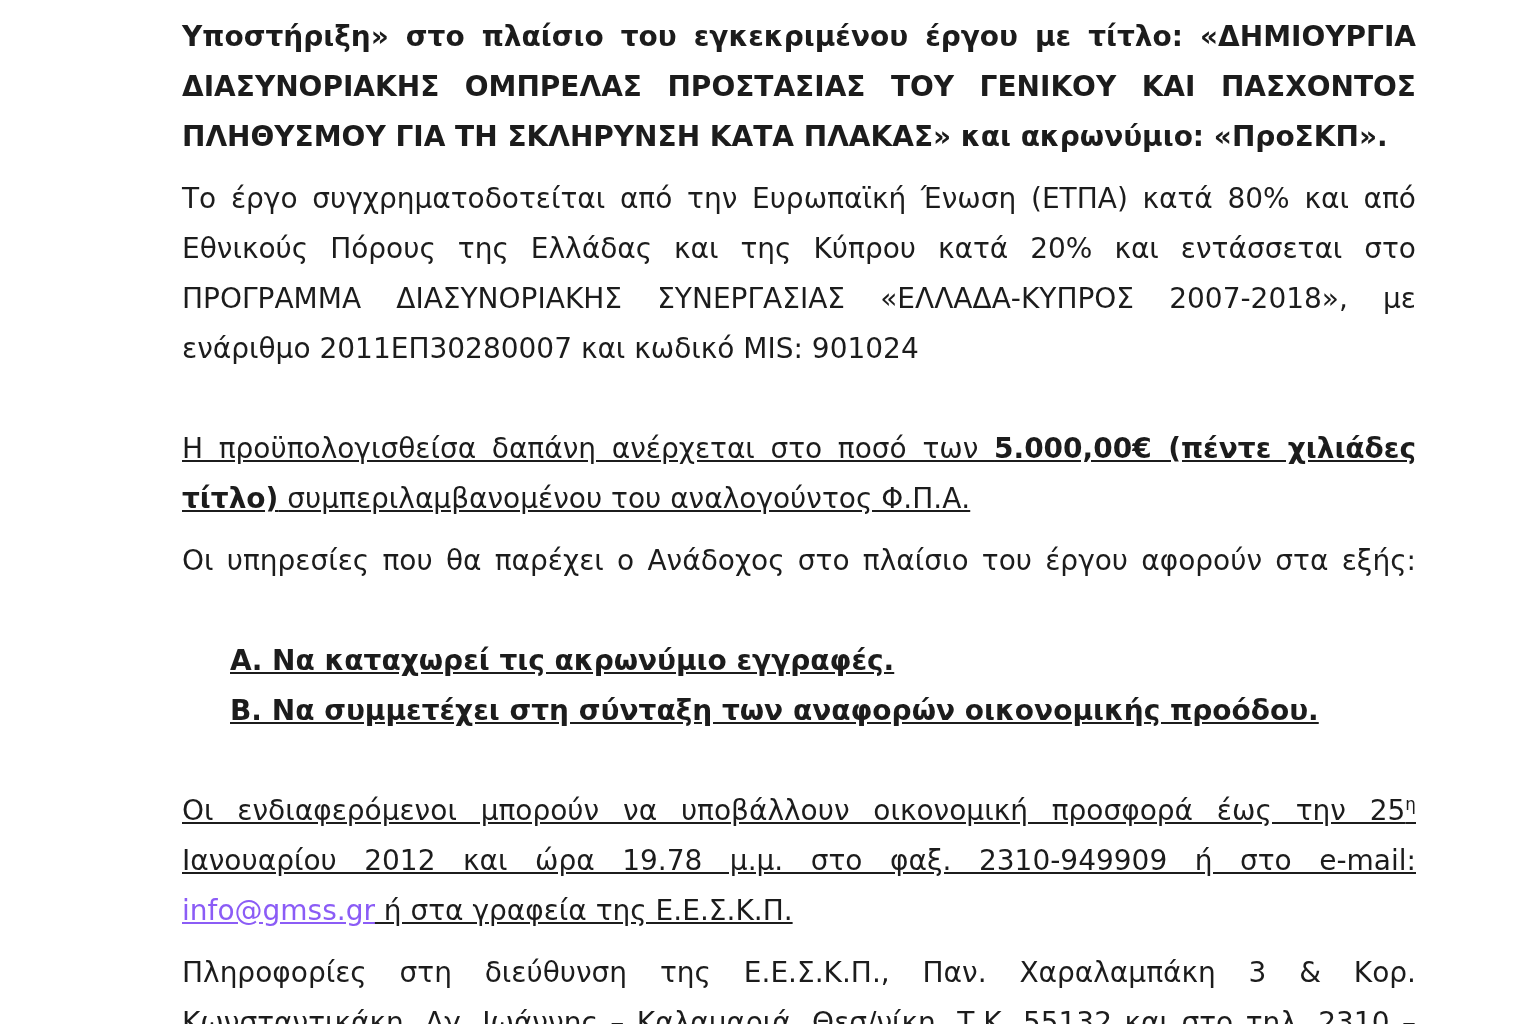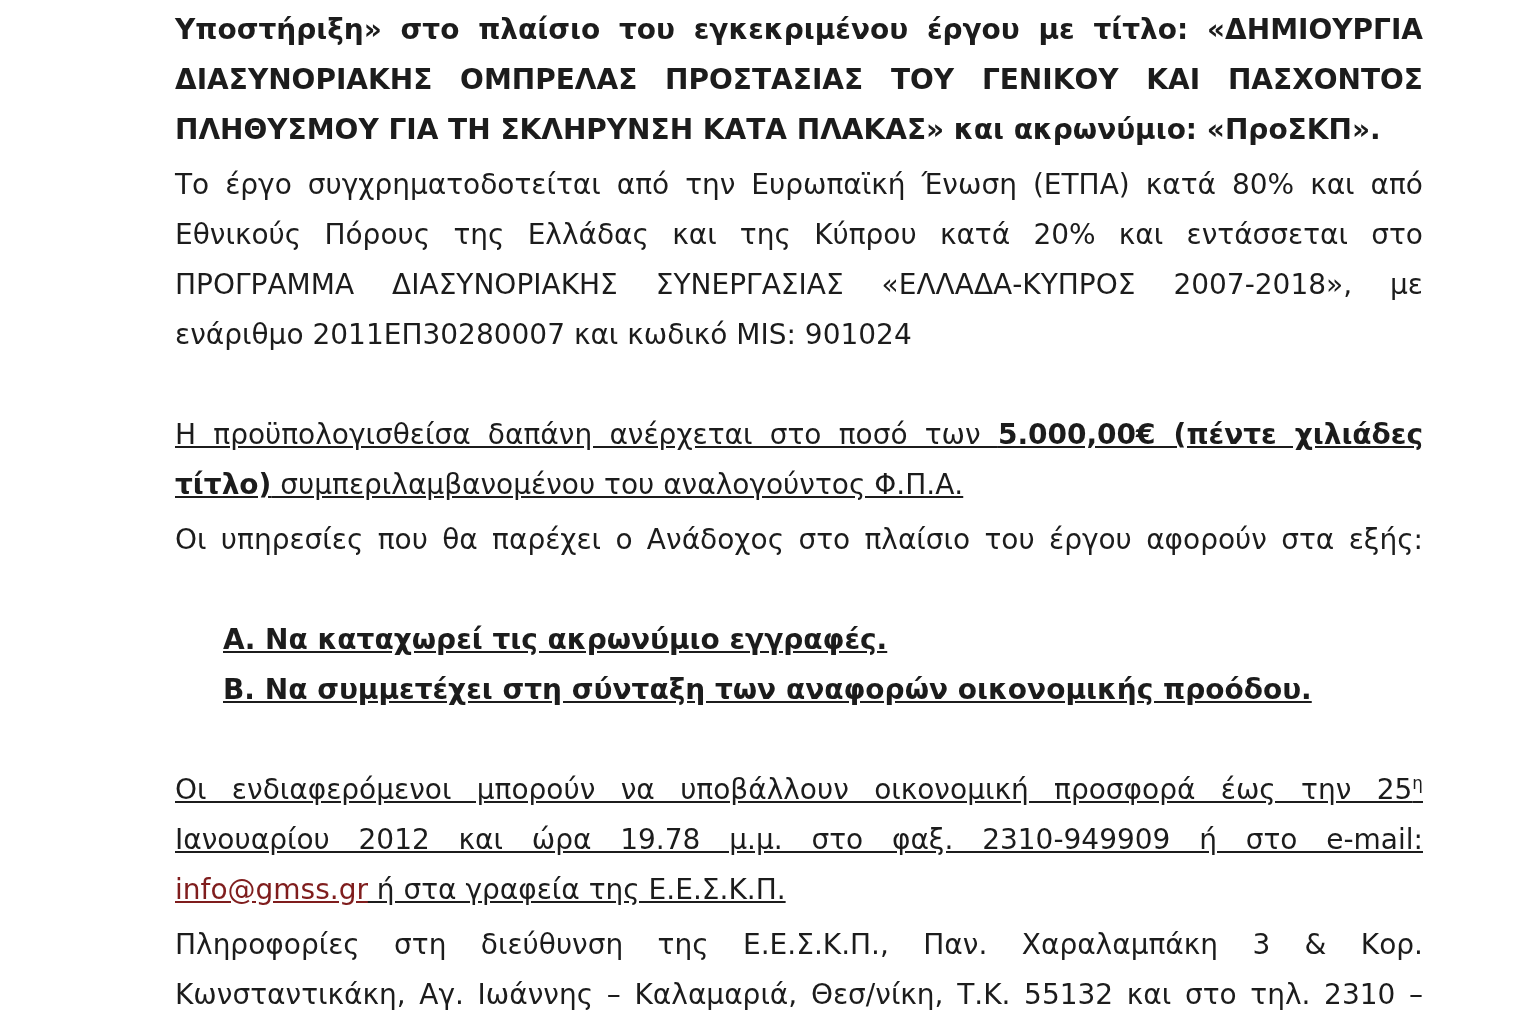"Υποστήριξη» στο πλαίσιο του εγκεκριμένου" .paragraph { margin: 5px -> 12px }
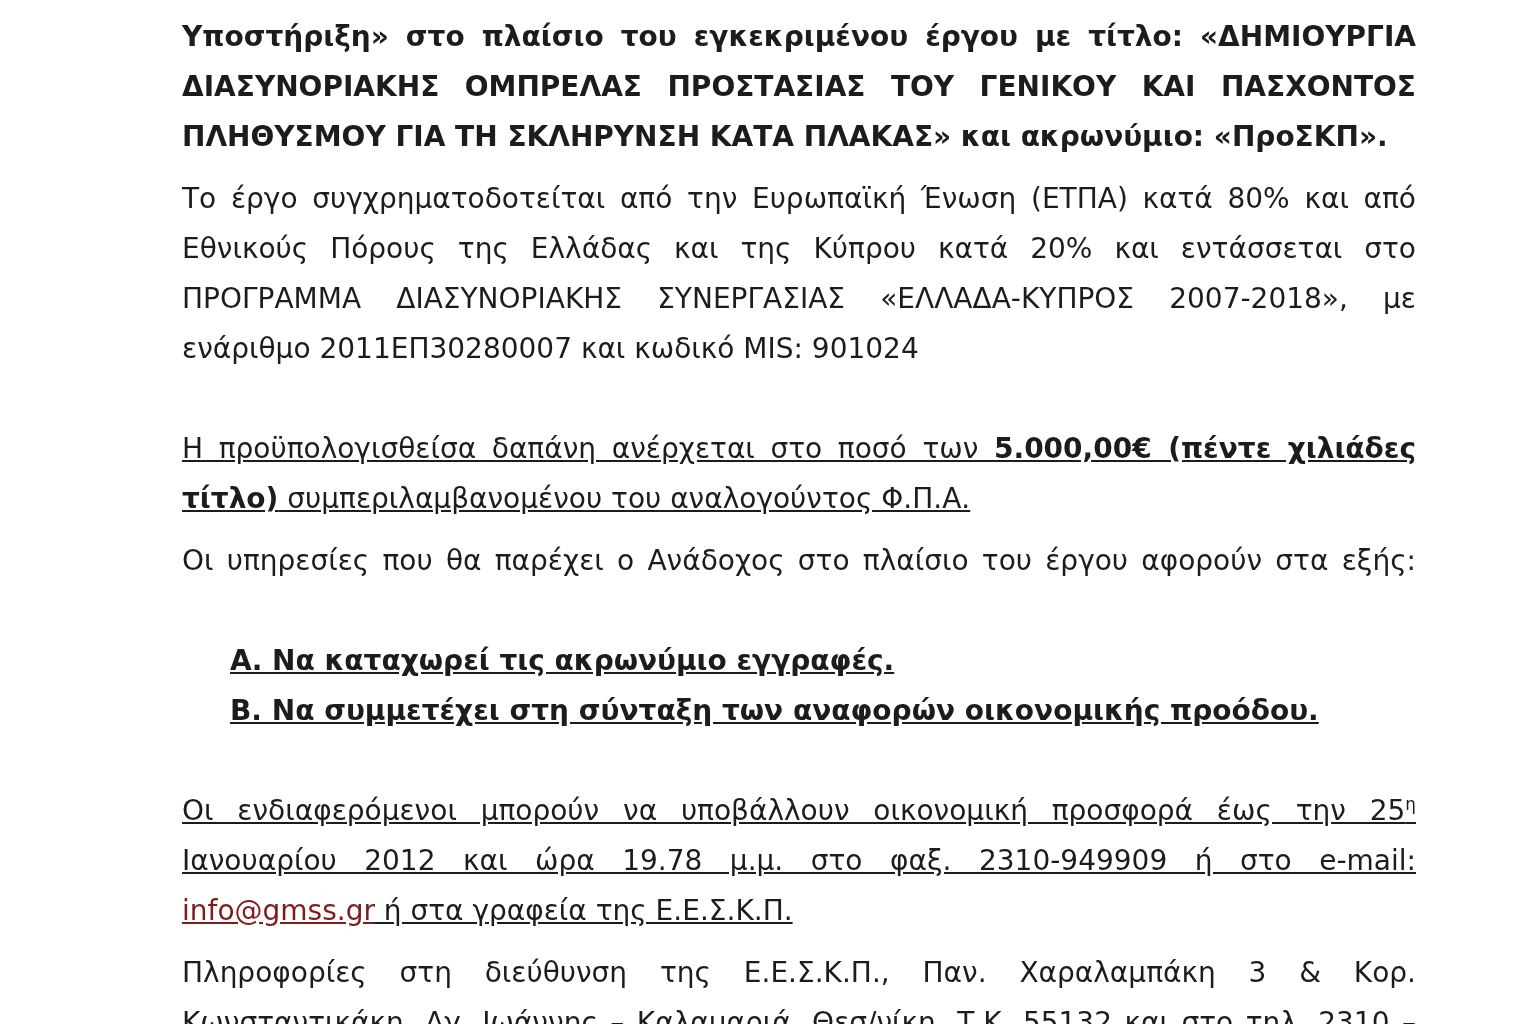"info@gmss.gr" a.email-link { color: #7f1d1d -> #8b5cf6 }
